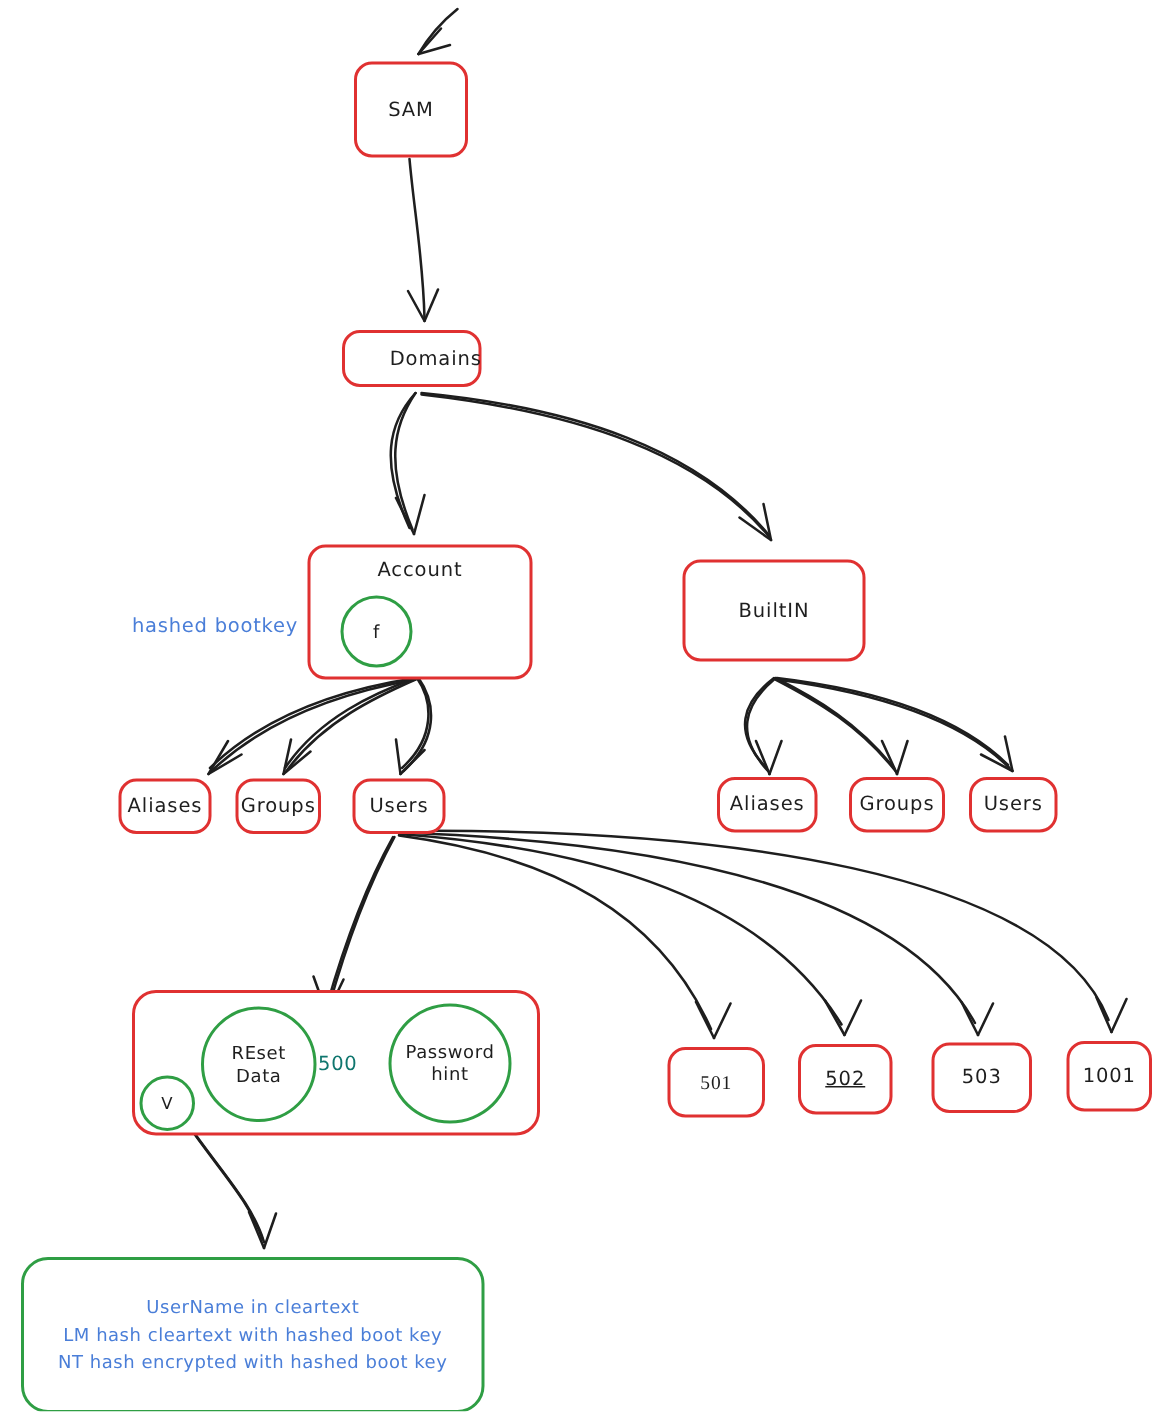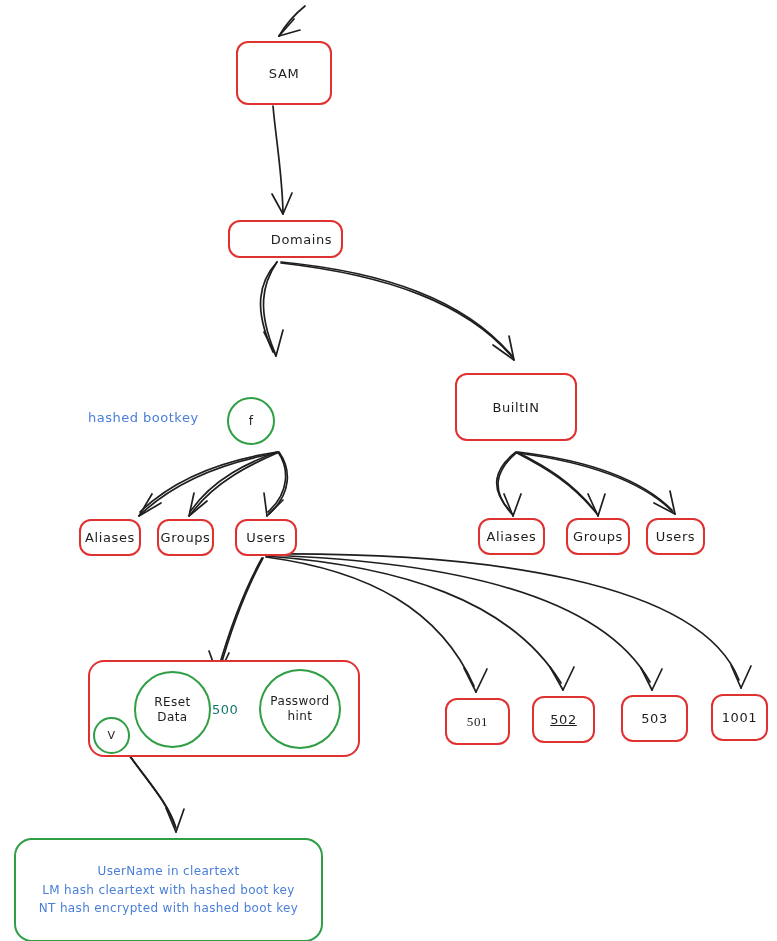"SAM" div.node { width: 96px -> 76px }
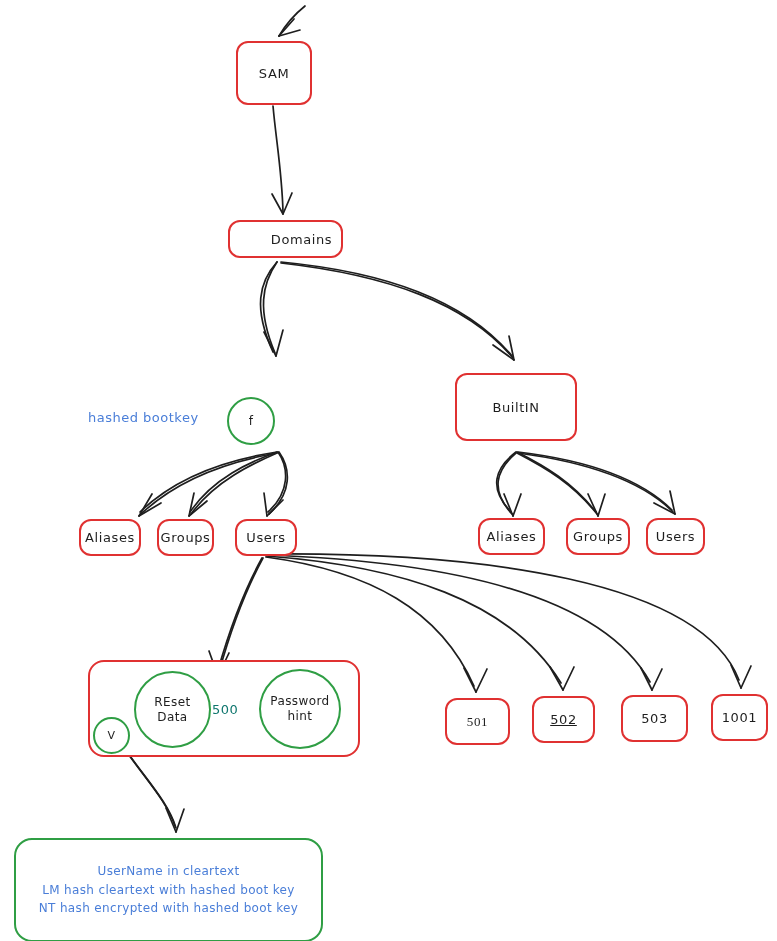"Domains" div.node { width: 115px -> 93px }
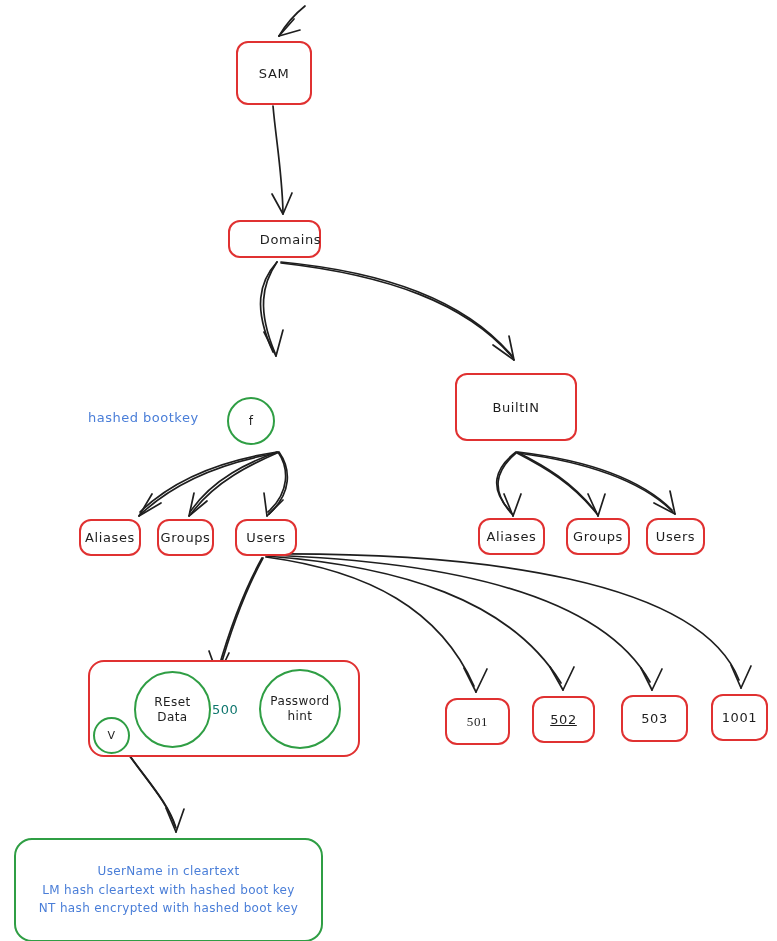"Account" div.node { html: none -> <div> <span>Account</span> </div> }
